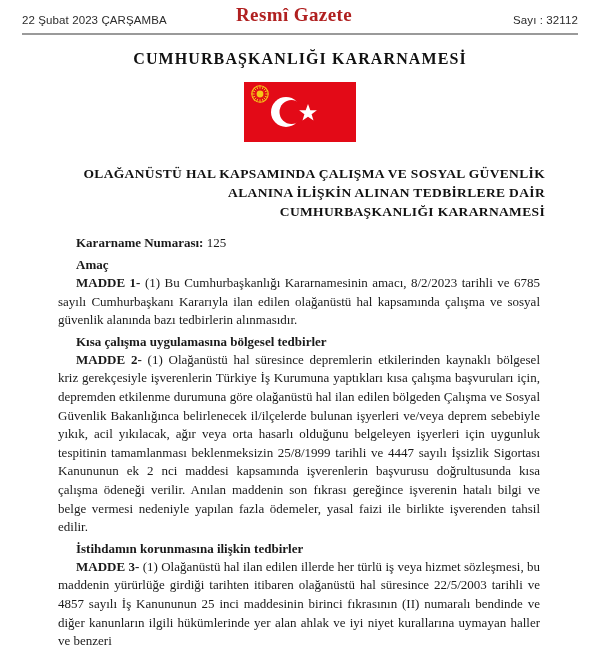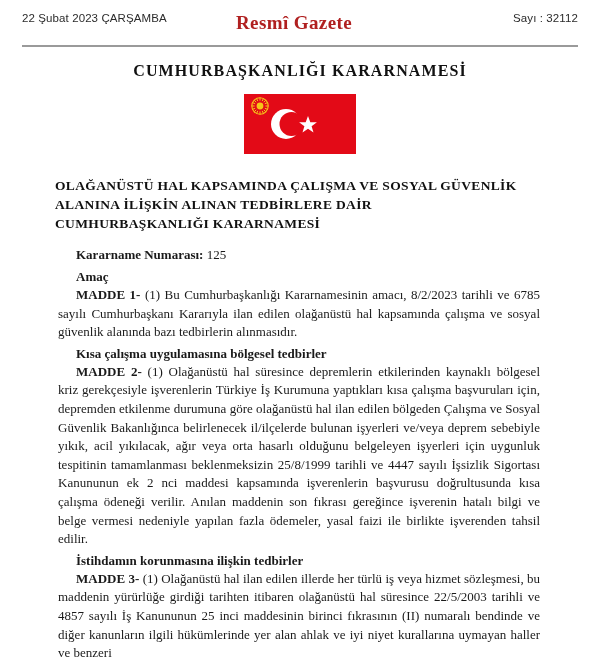"22 Şubat 2023 ÇARŞAMBA" .masthead { align-items: flex-start -> flex-end; padding: 12px 22px -> 6px 22px }
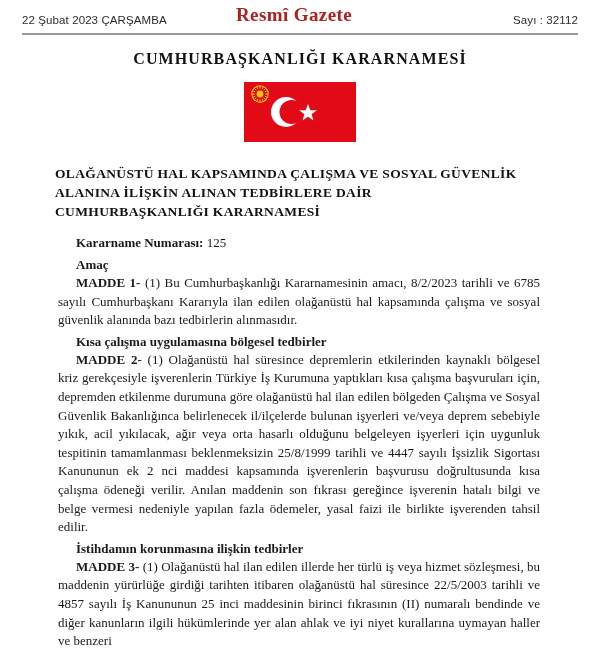"OLAĞANÜSTÜ HAL KAPSAMINDA ÇALIŞMA VE" .title-block { text-align: left -> right }
